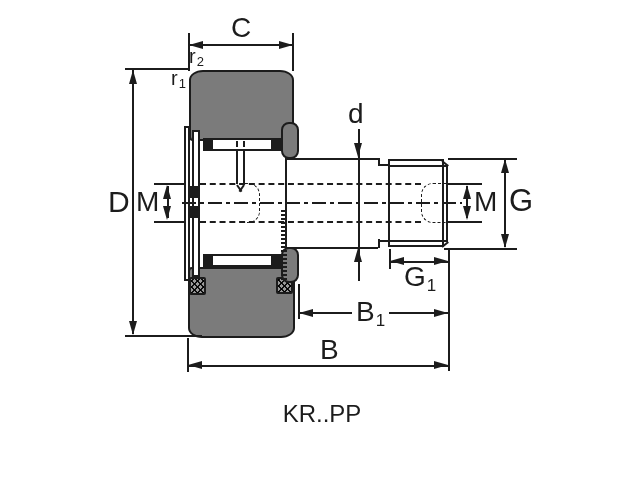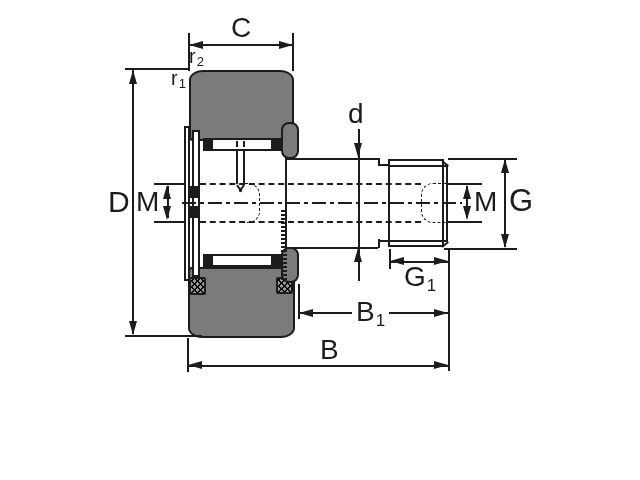"KR..PP" div { html: none -> <div>KR..PP</div> }
